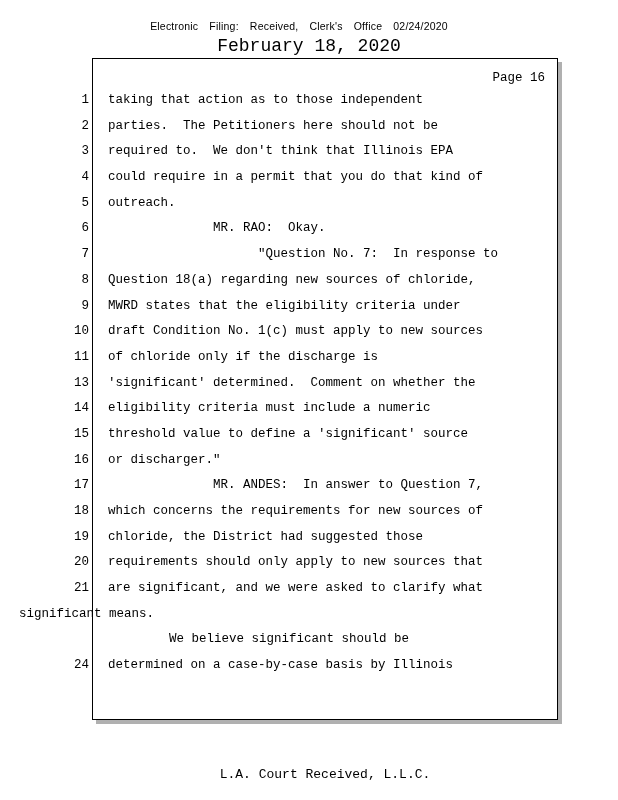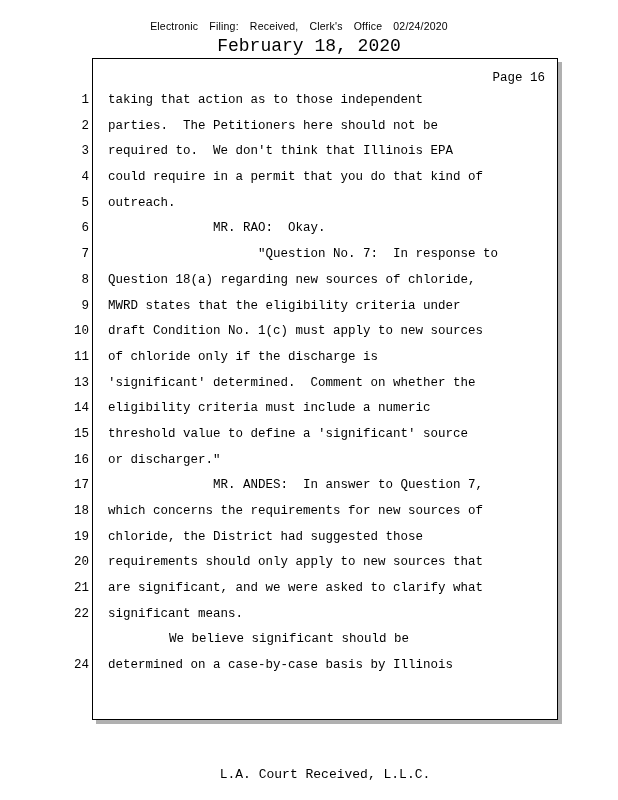"22" span.num { html: <span>22</span> -> none }
